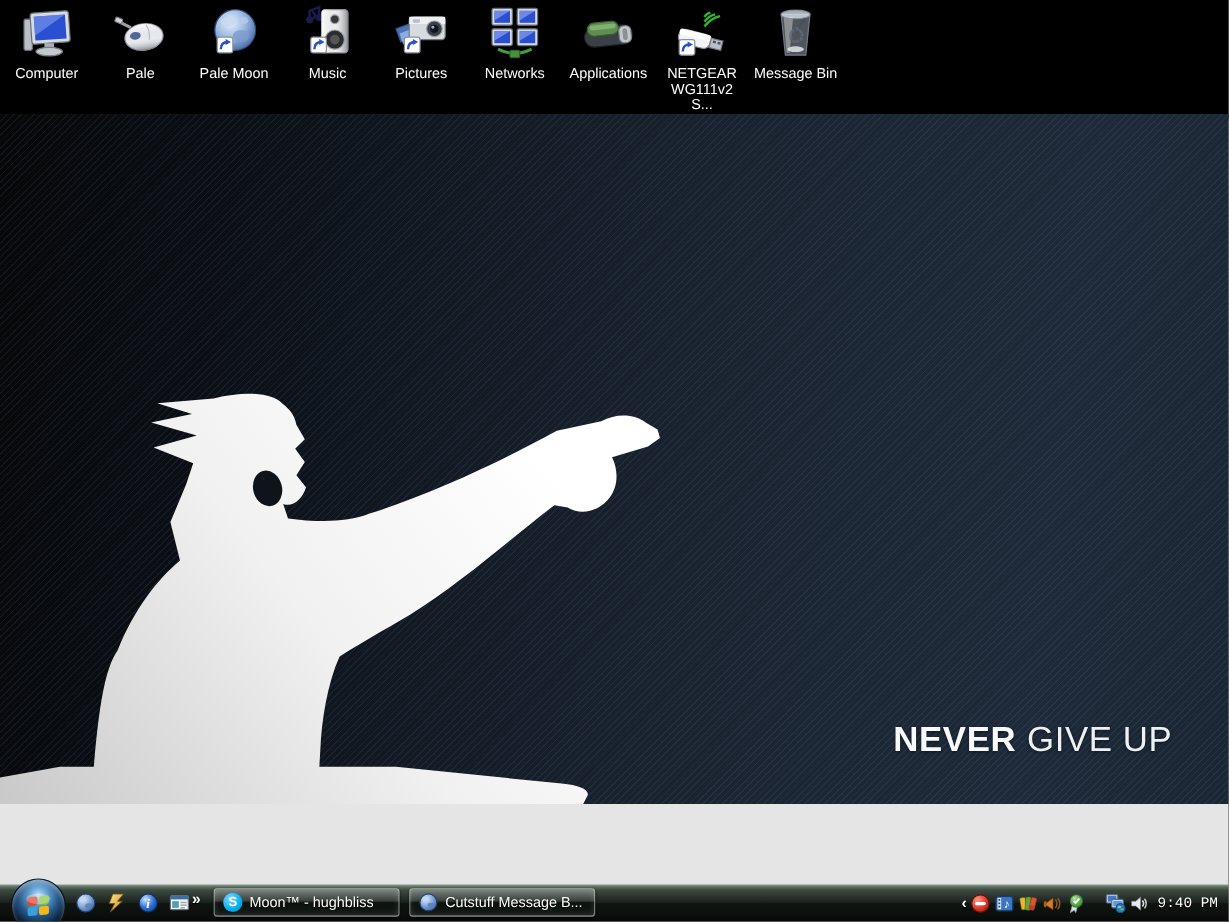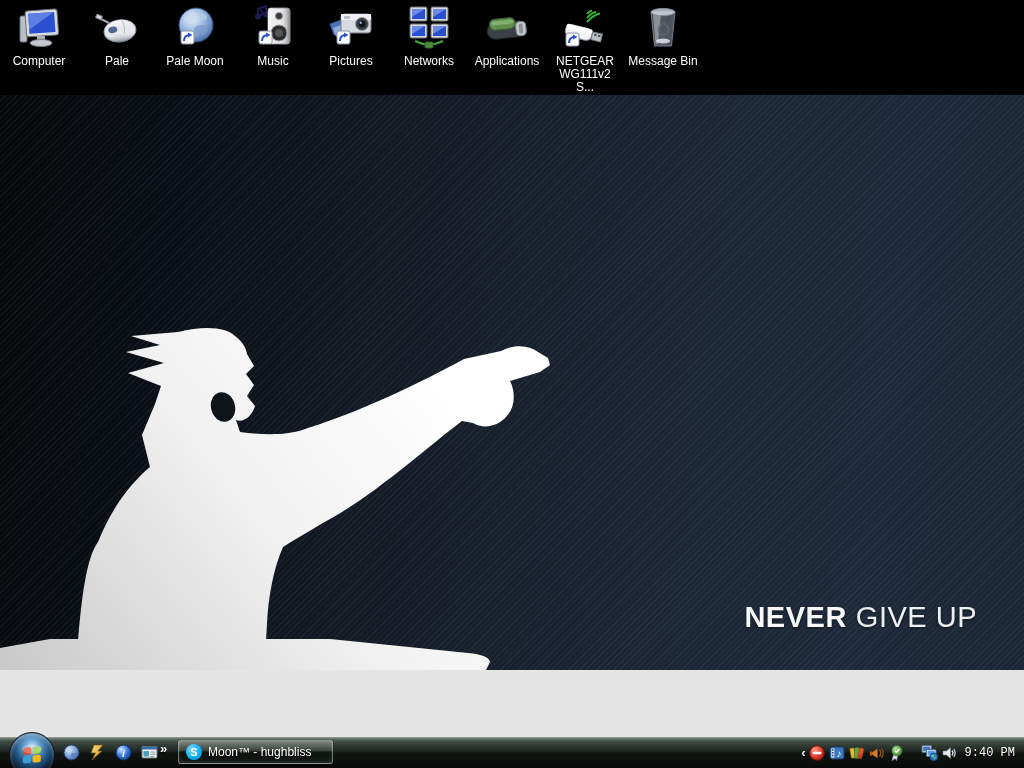"Cutstuff Message B..." div.task-btn { html: none -> <div> <svg> <circle></circle> <ellipse></ellipse> <ellipse></ellipse> </svg> <span>Cutstuff Message B...</span> </div> }
